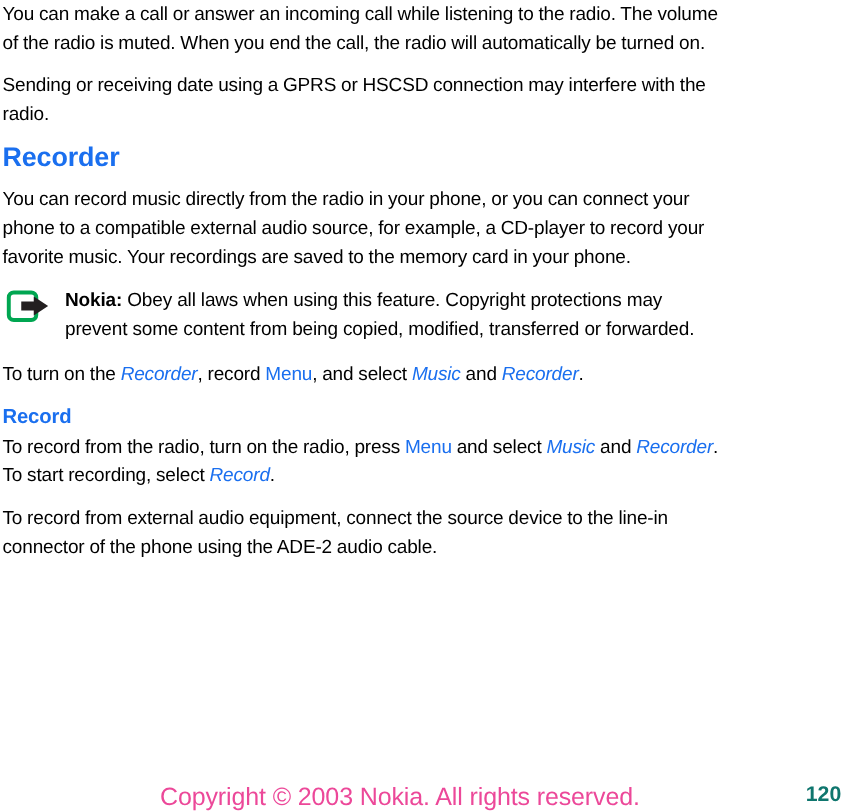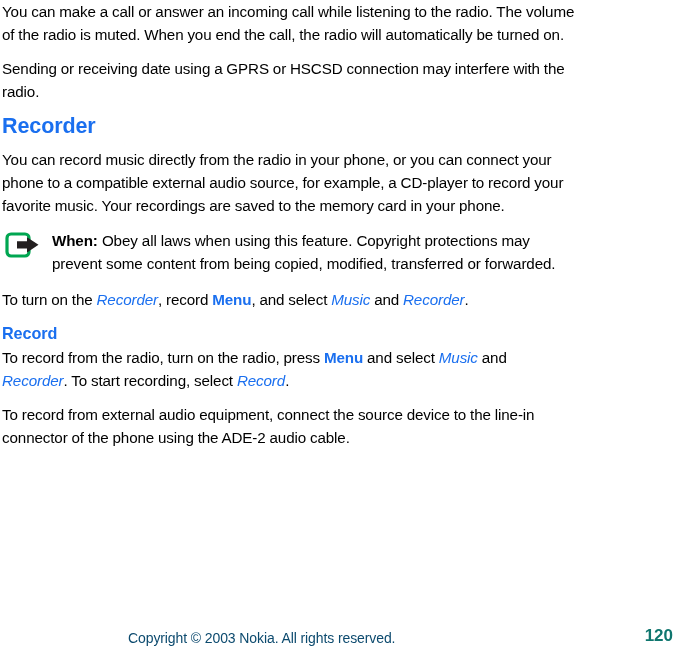"When:" span.note-label { text: When -> Nokia }
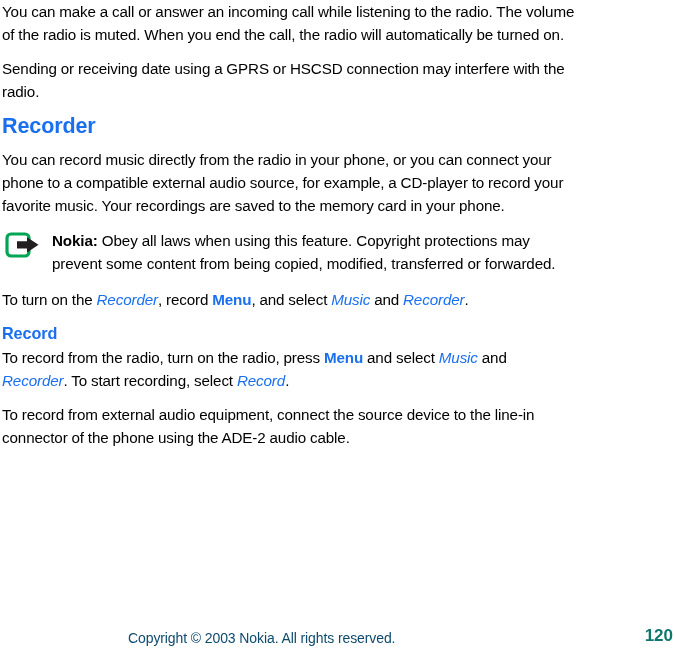"Menu" .blue-bold { font-weight: bold -> normal }
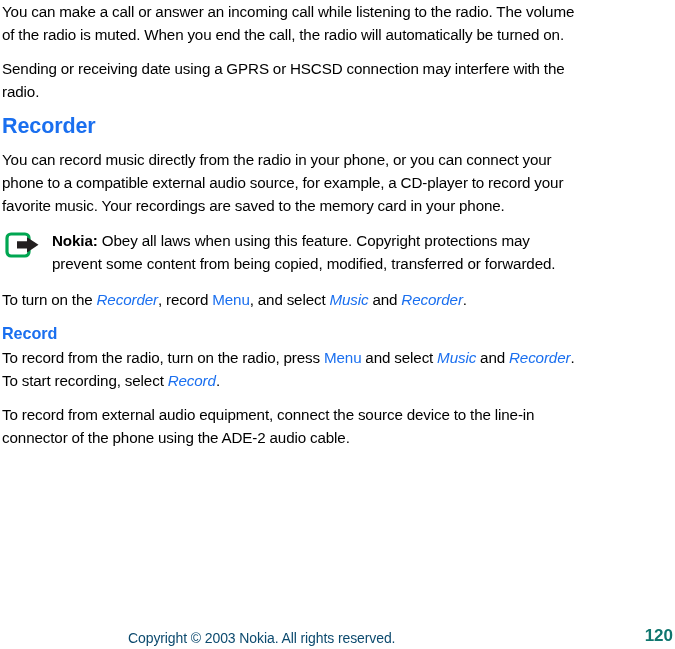"Copyright © 2003 Nokia. All" .footer-copyright { color: #0c4a6e -> #ec4899; font-size: 14px -> 20px }
